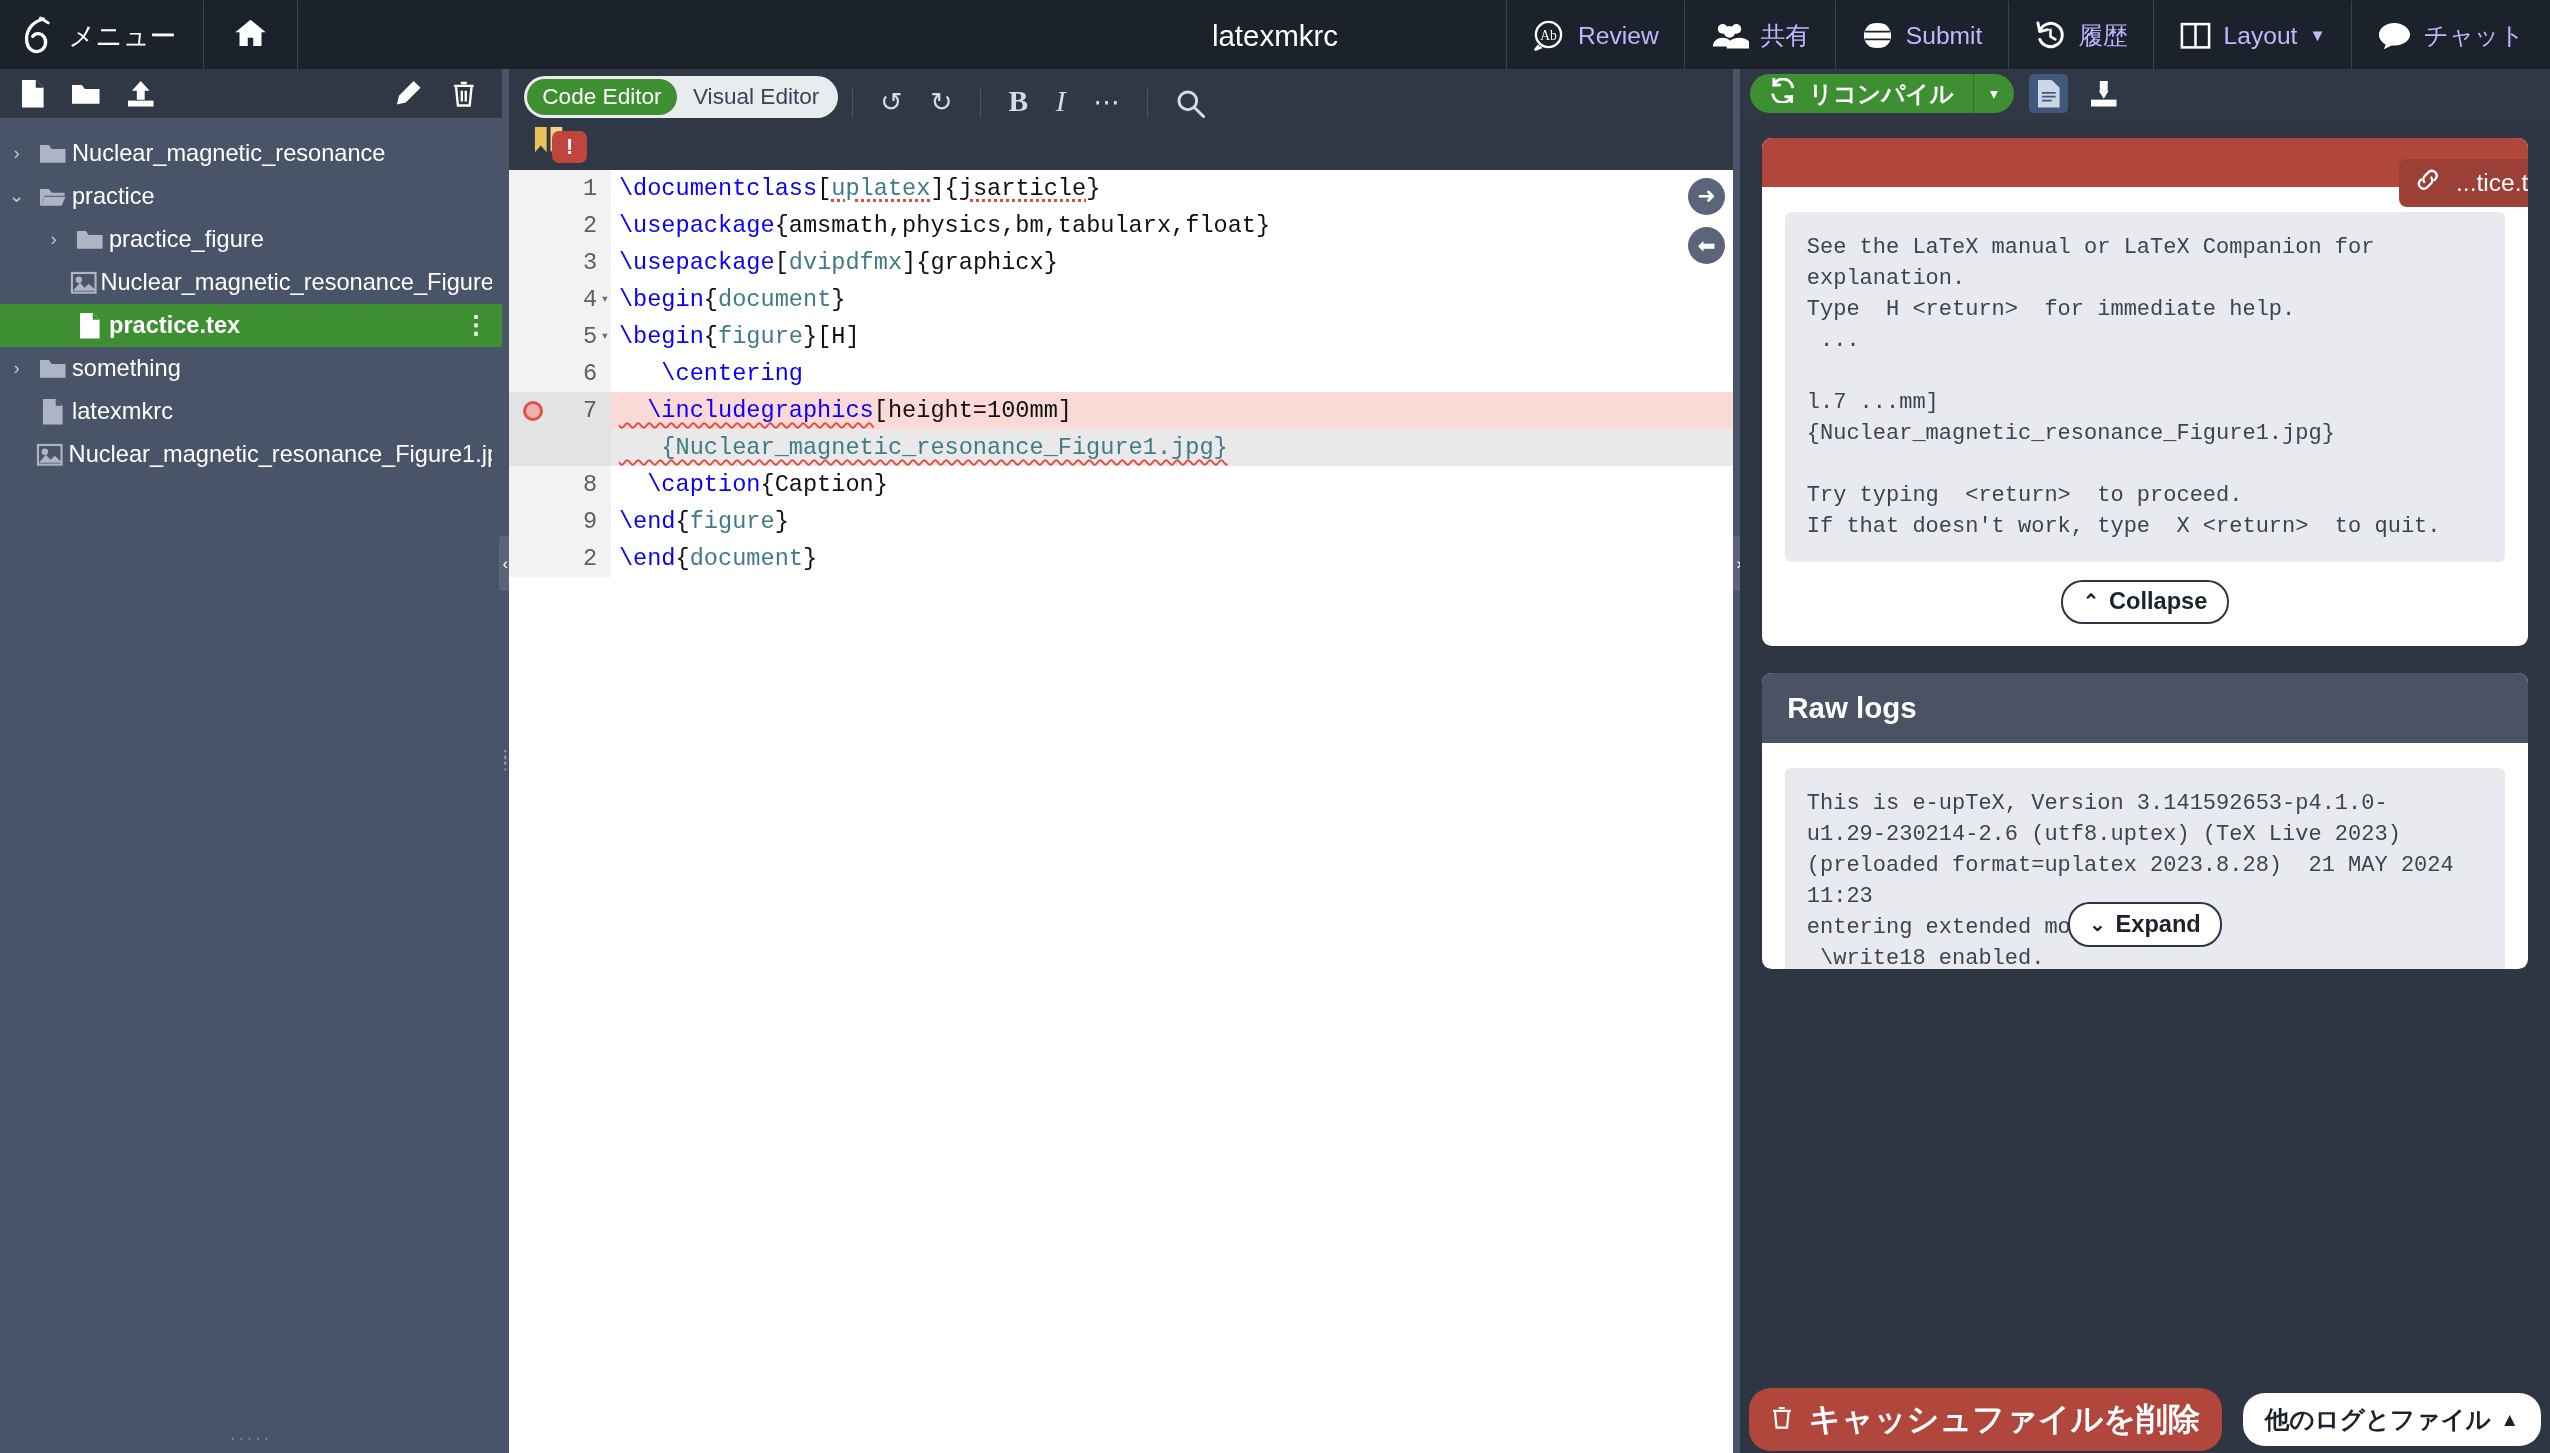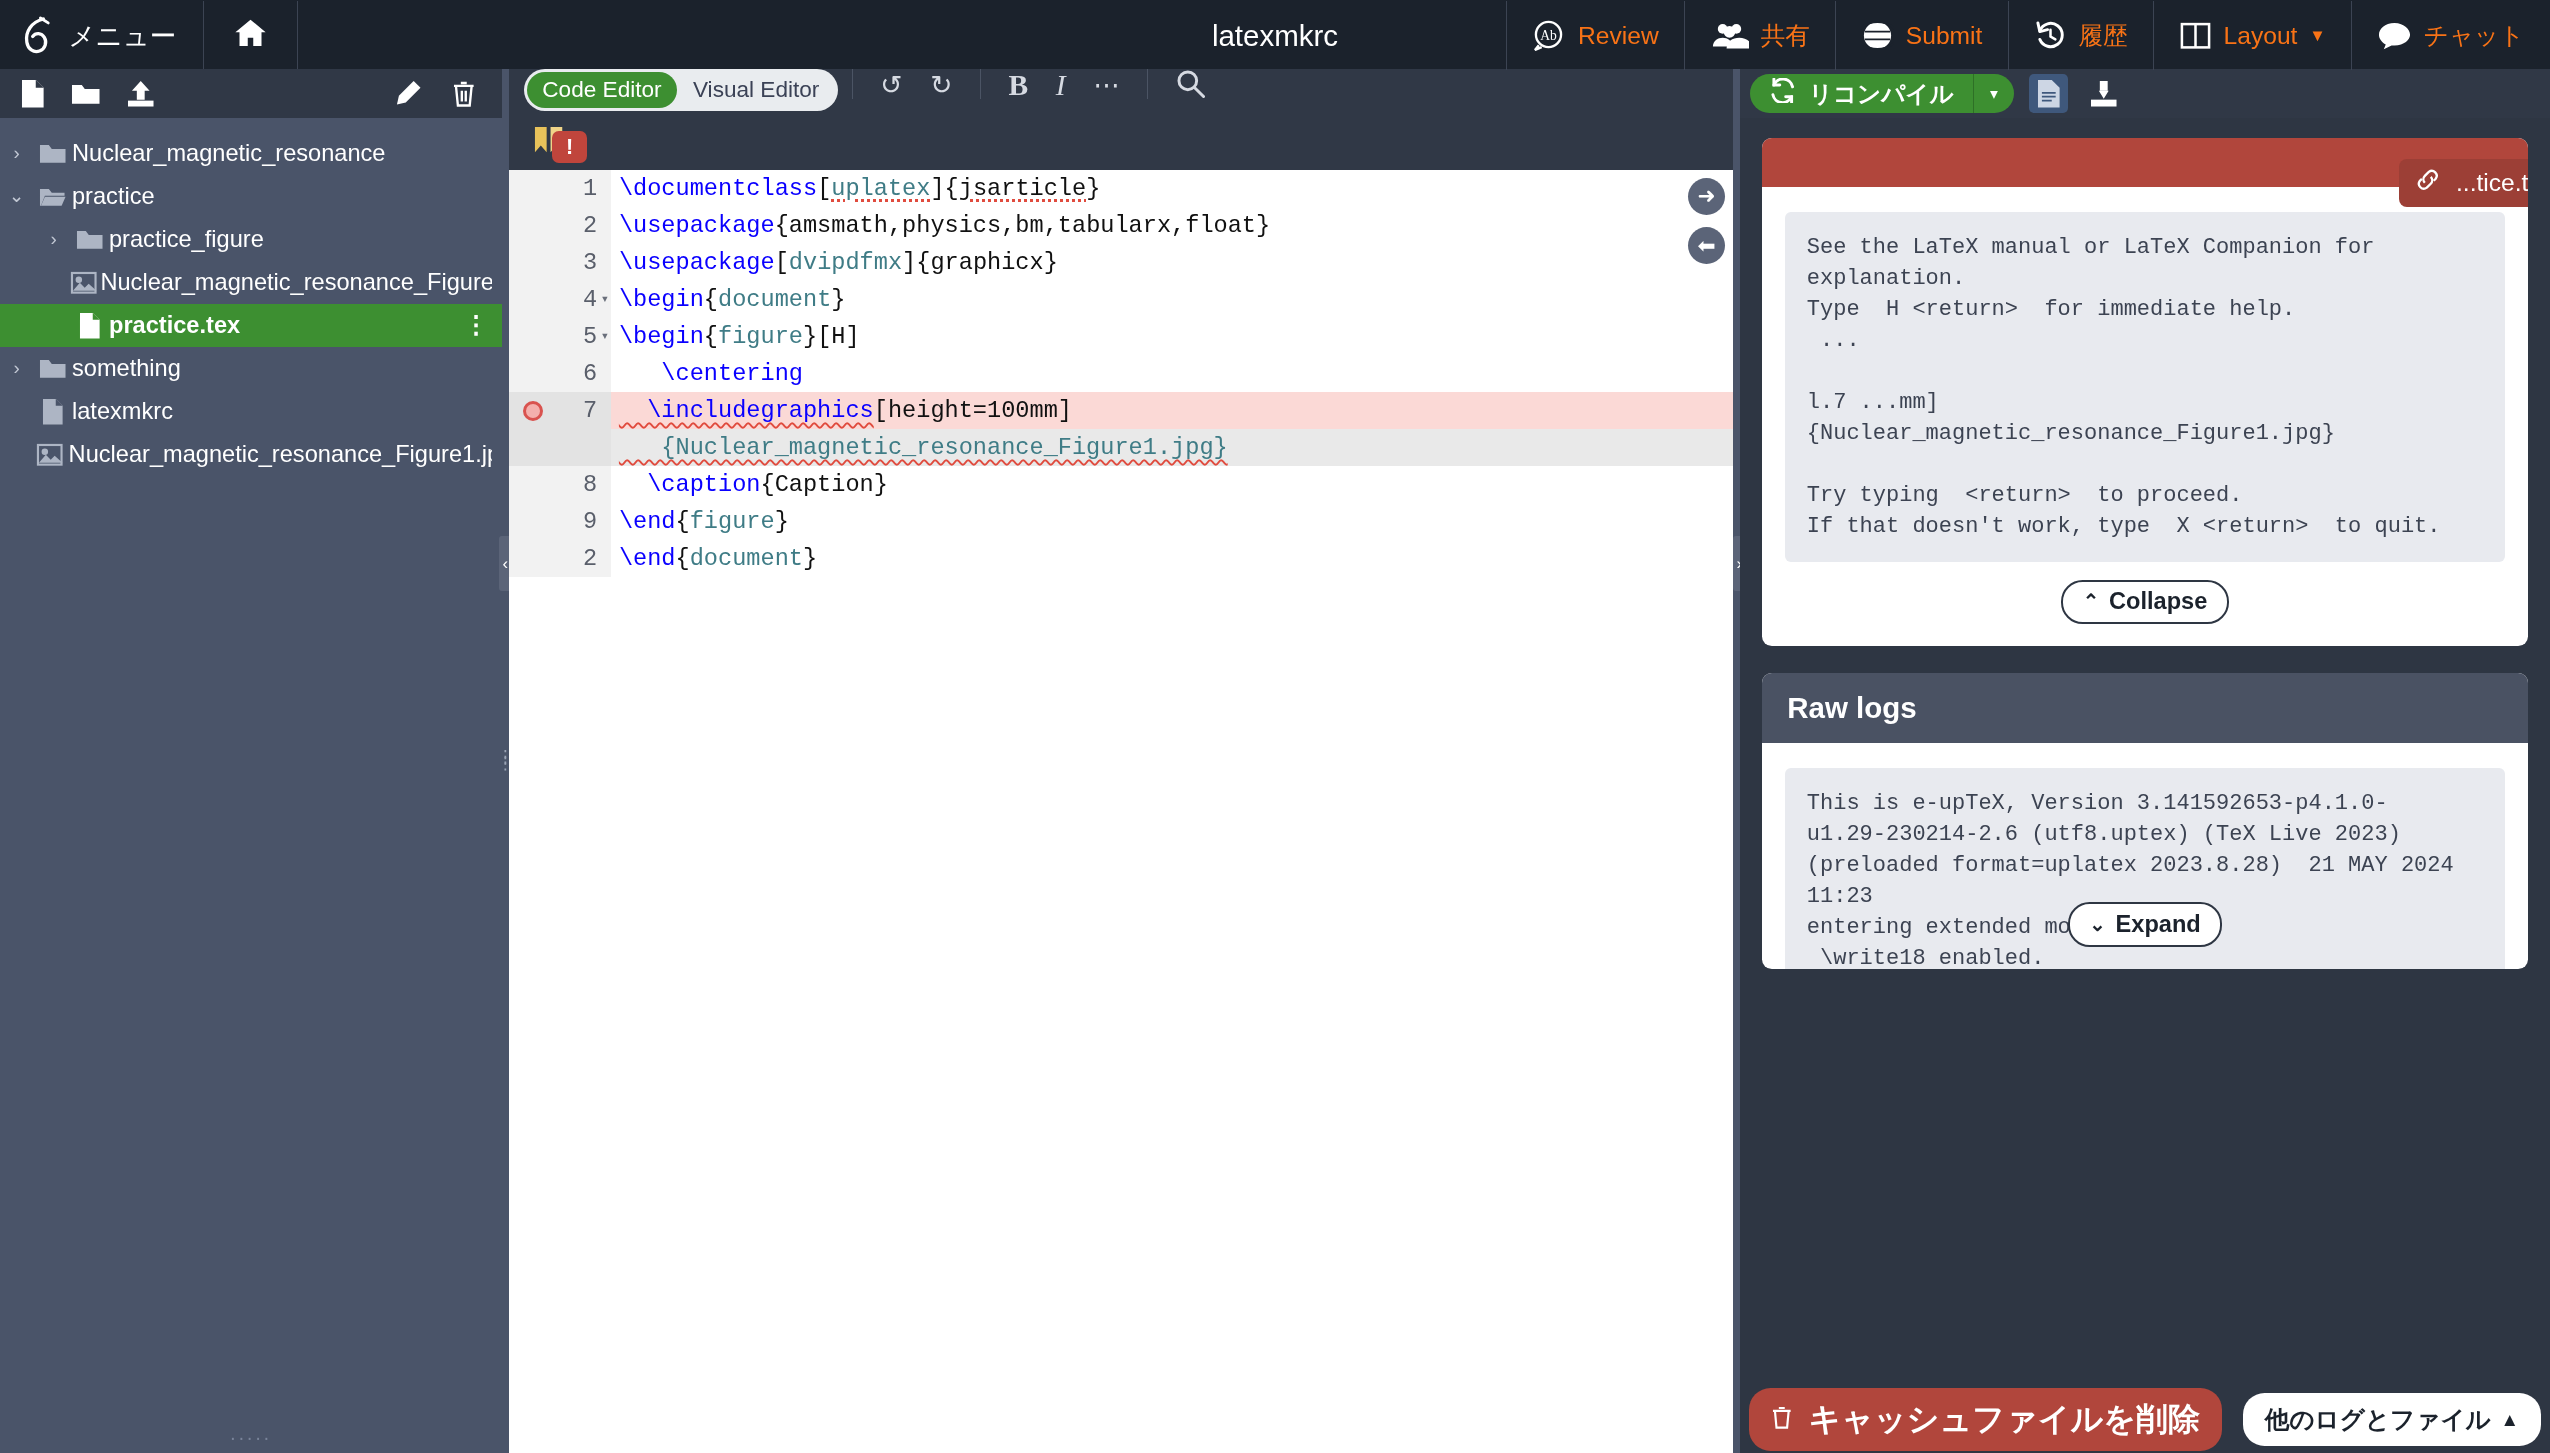"Ab" .tb-btn { color: #f97316 -> #c4b5fd }
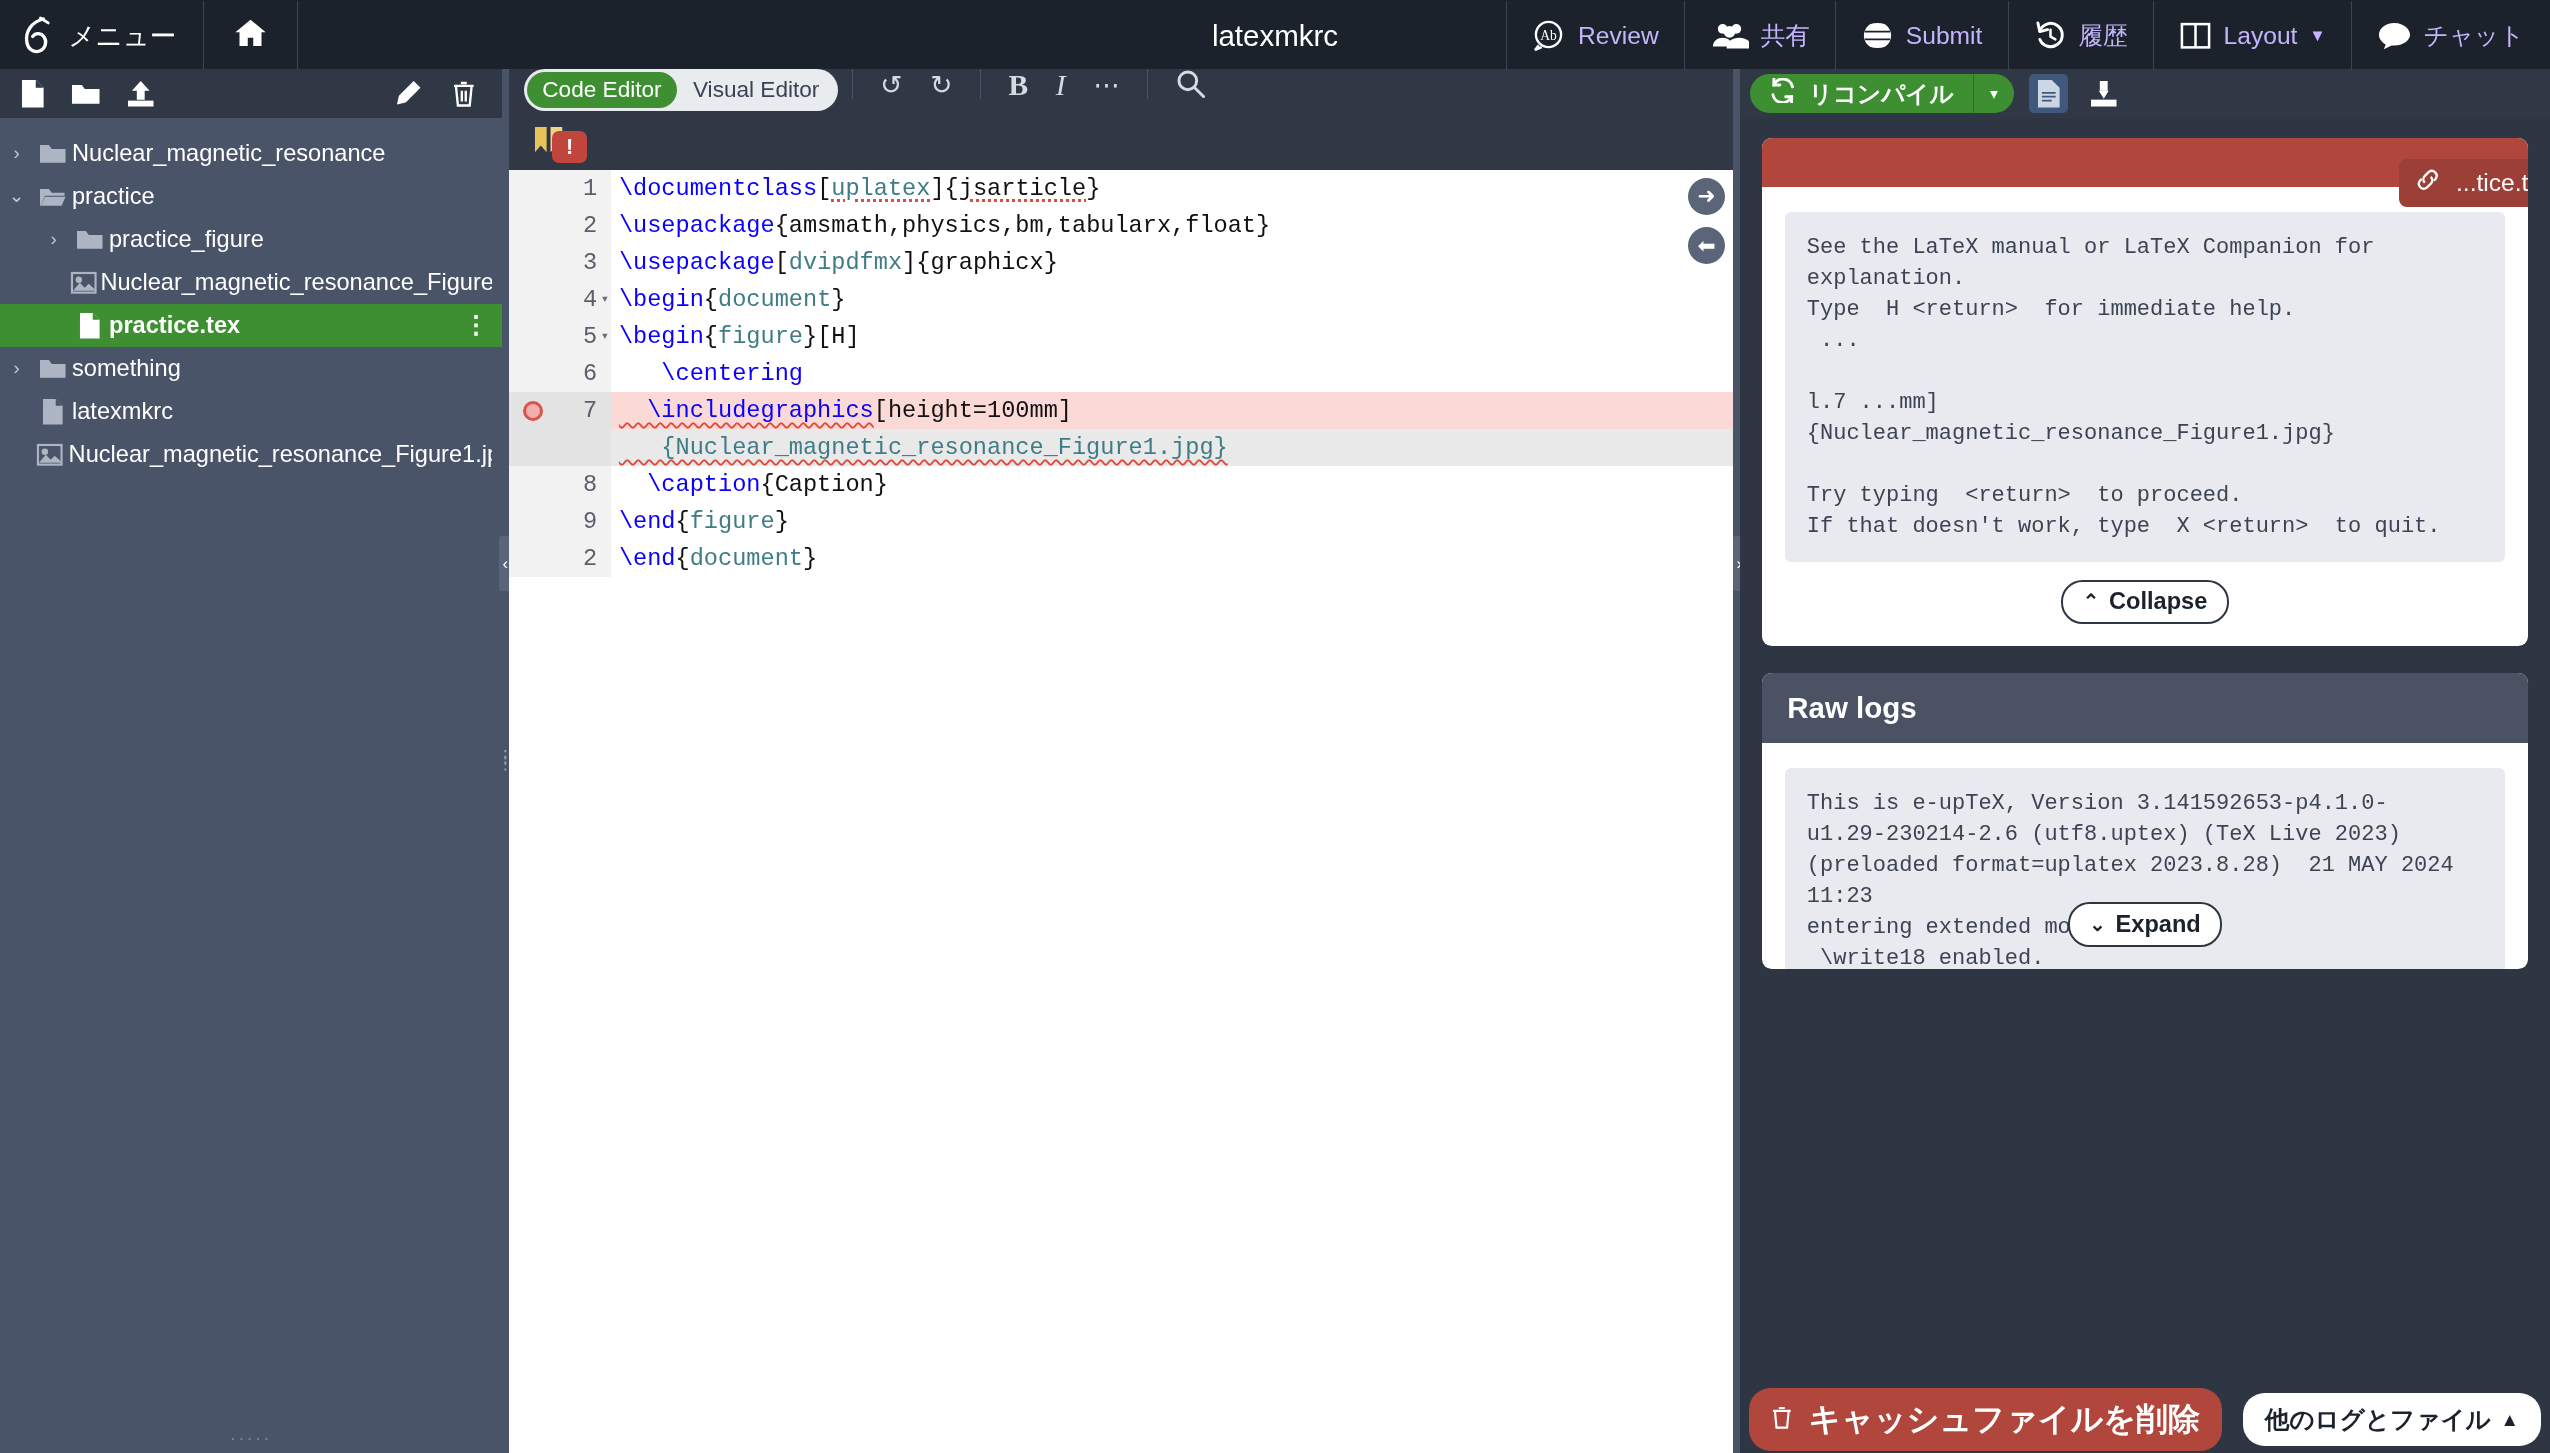"Code Editor" .ed-toolbar { align-items: flex-start -> flex-end }
